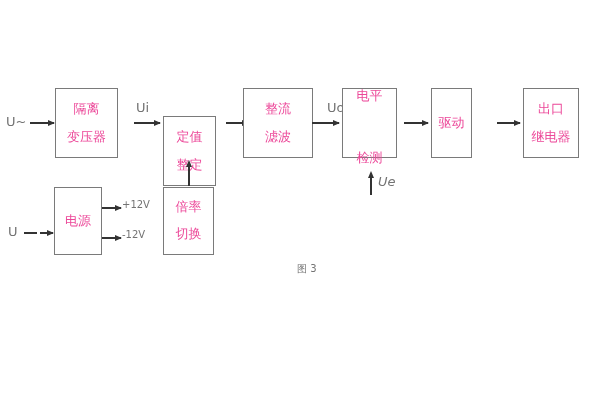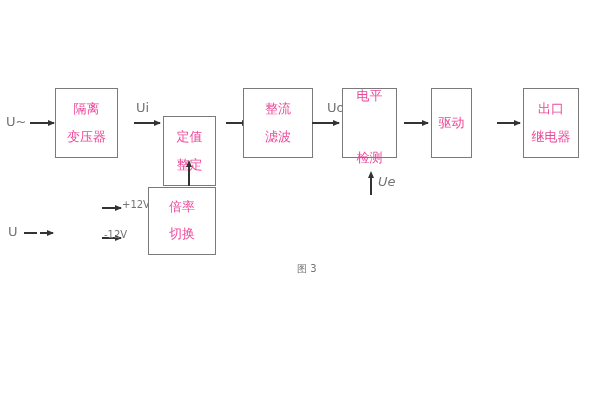"倍率" div.box { left: 148px -> 163px; width: 68px -> 51px }
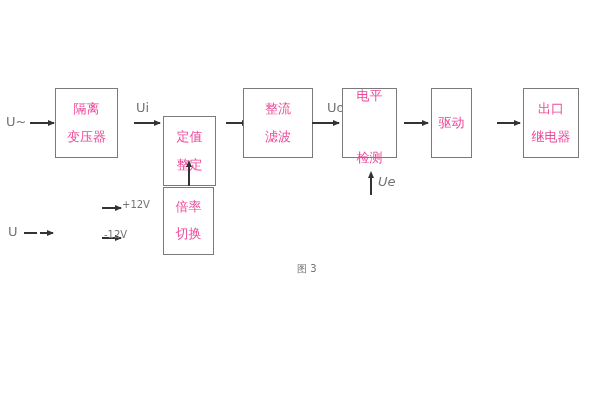"电源" div.box { html: none -> <div> <span>电源</span> </div> }
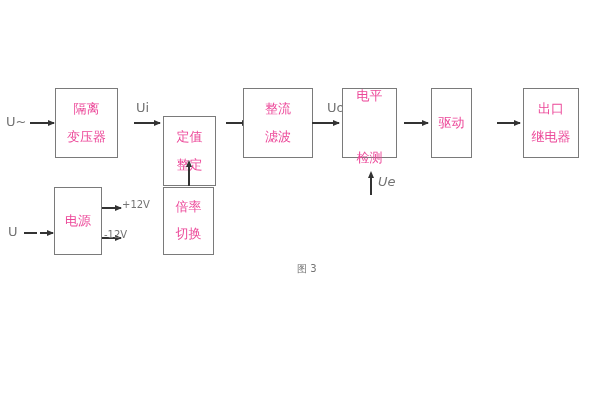"-12V" span.lbl { left: 104px -> 122px }
